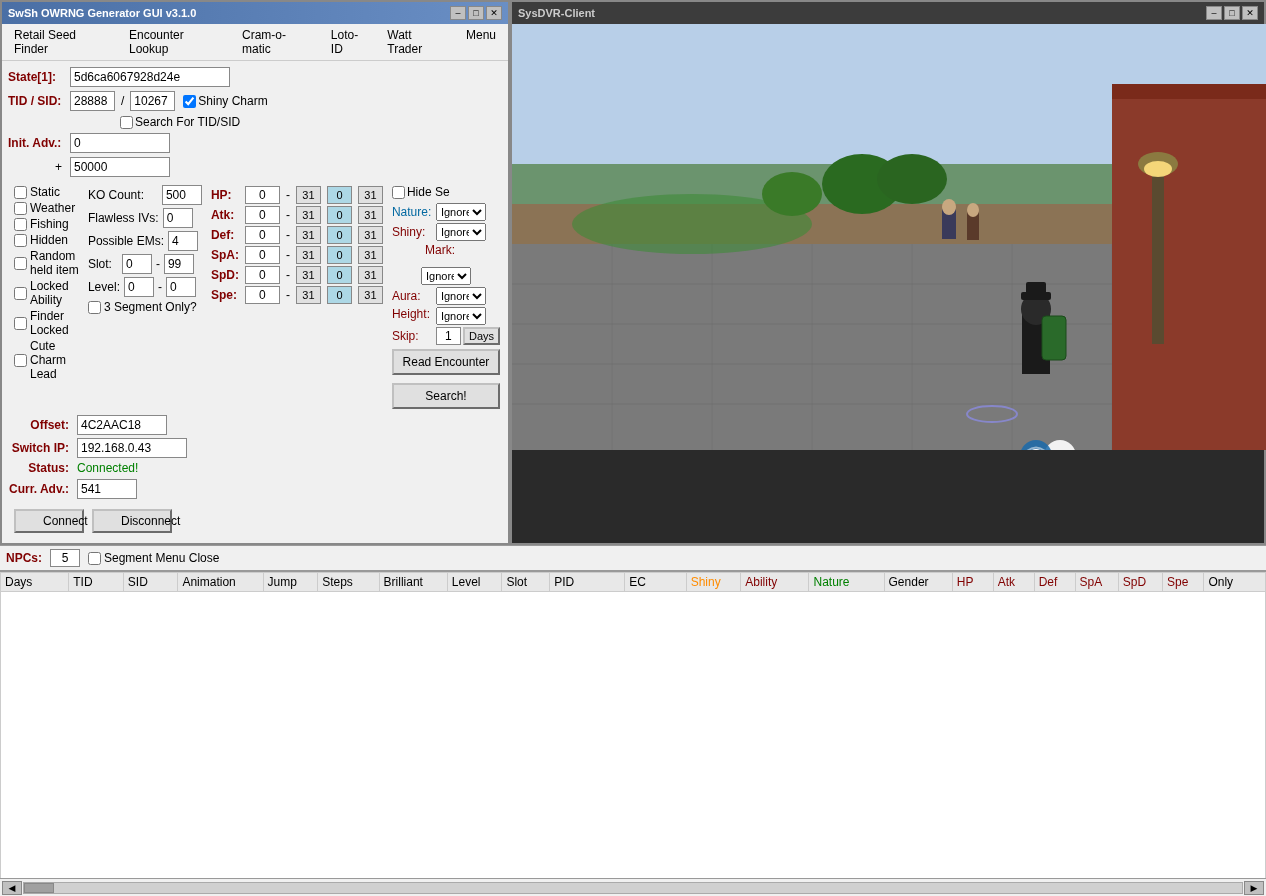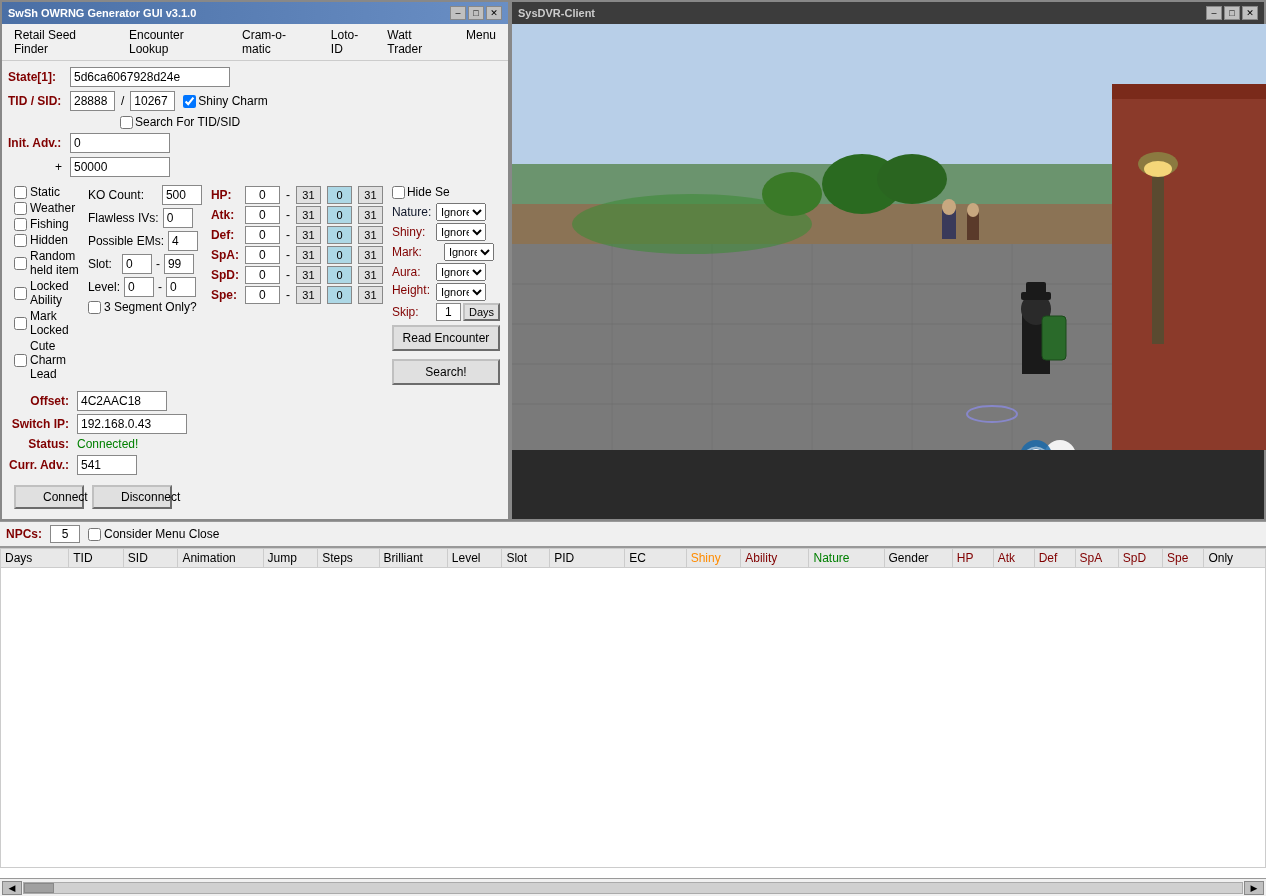"Nature:" span { color: #0f172a -> #0369a1 }
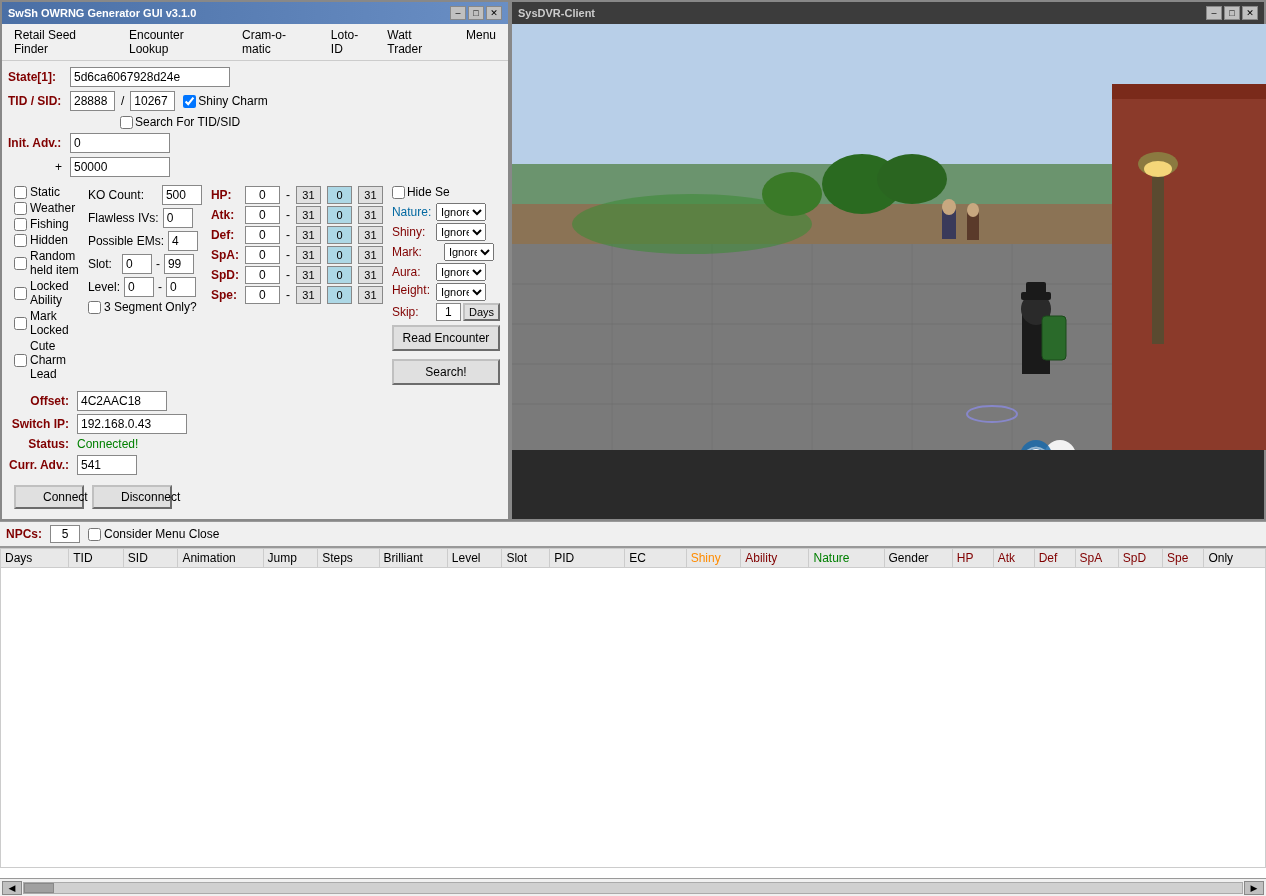"Mark:" div { flex-direction: none -> column }
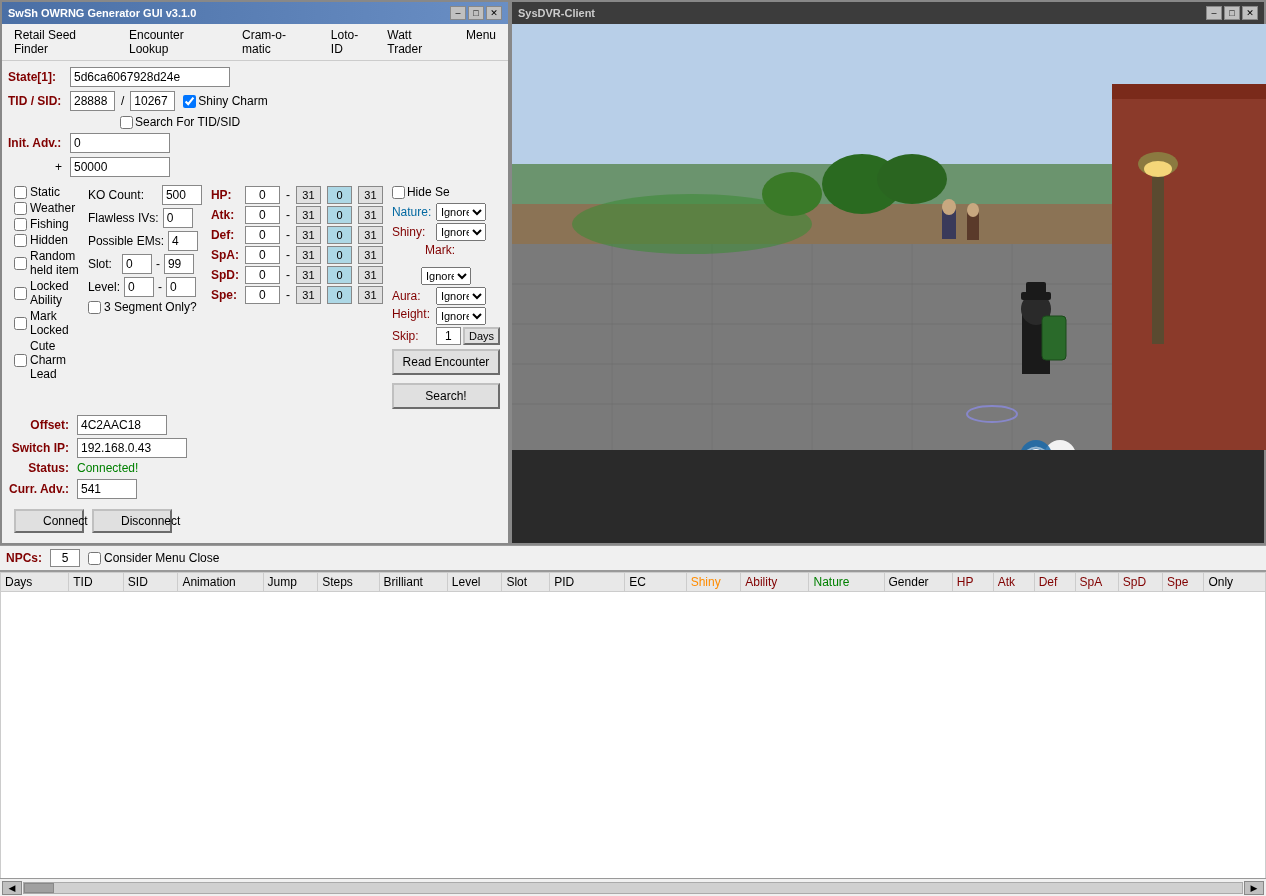"Mark Locked" span { text: Mark -> Finder }
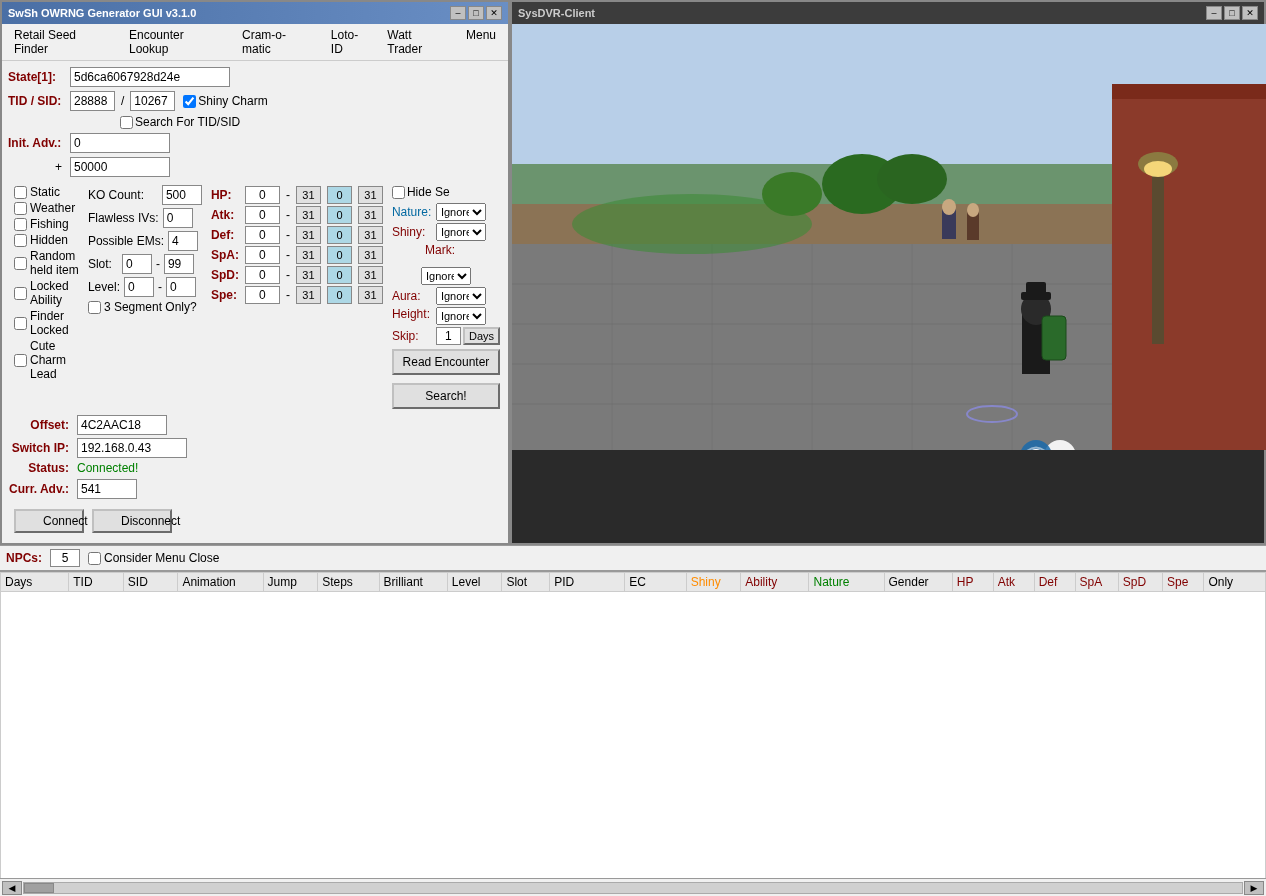"Consider Menu Close" span { text: Consider -> Segment }
